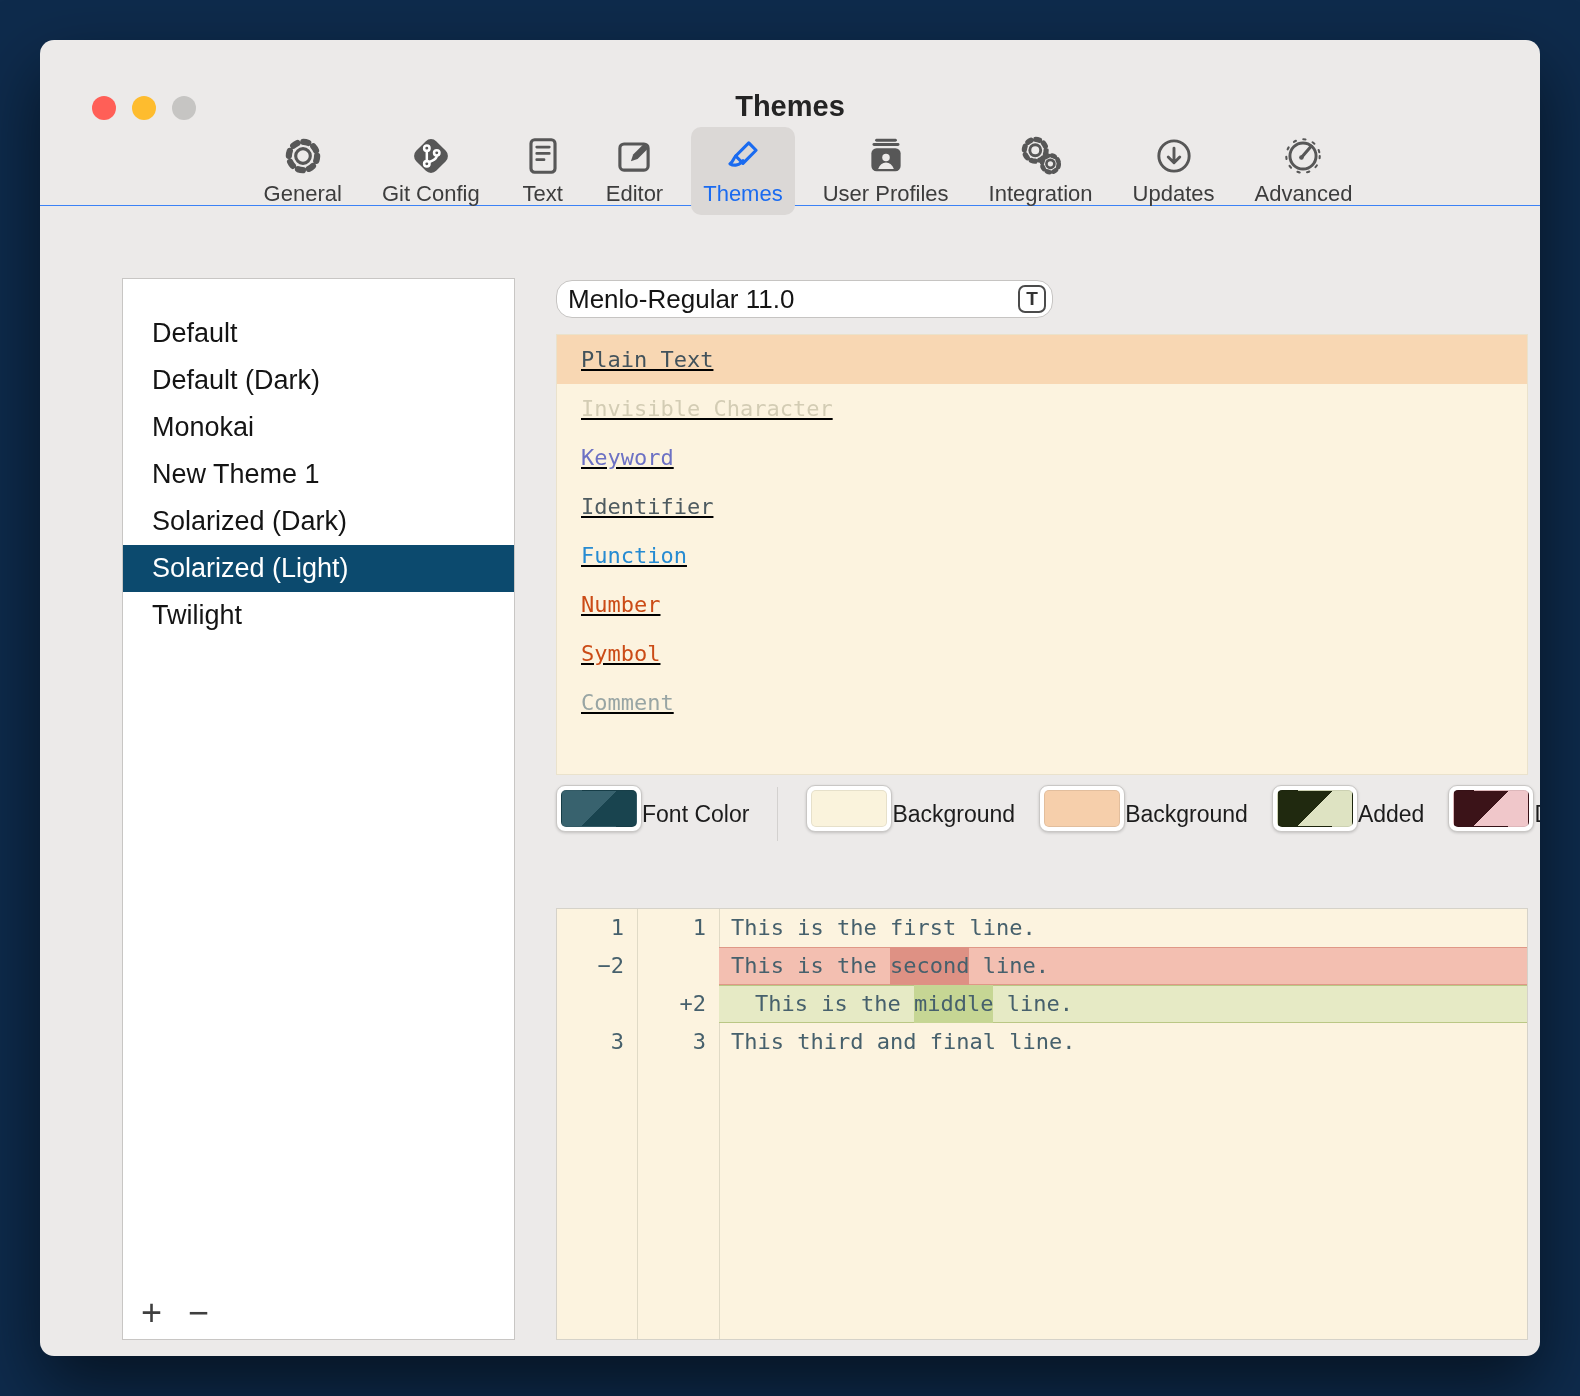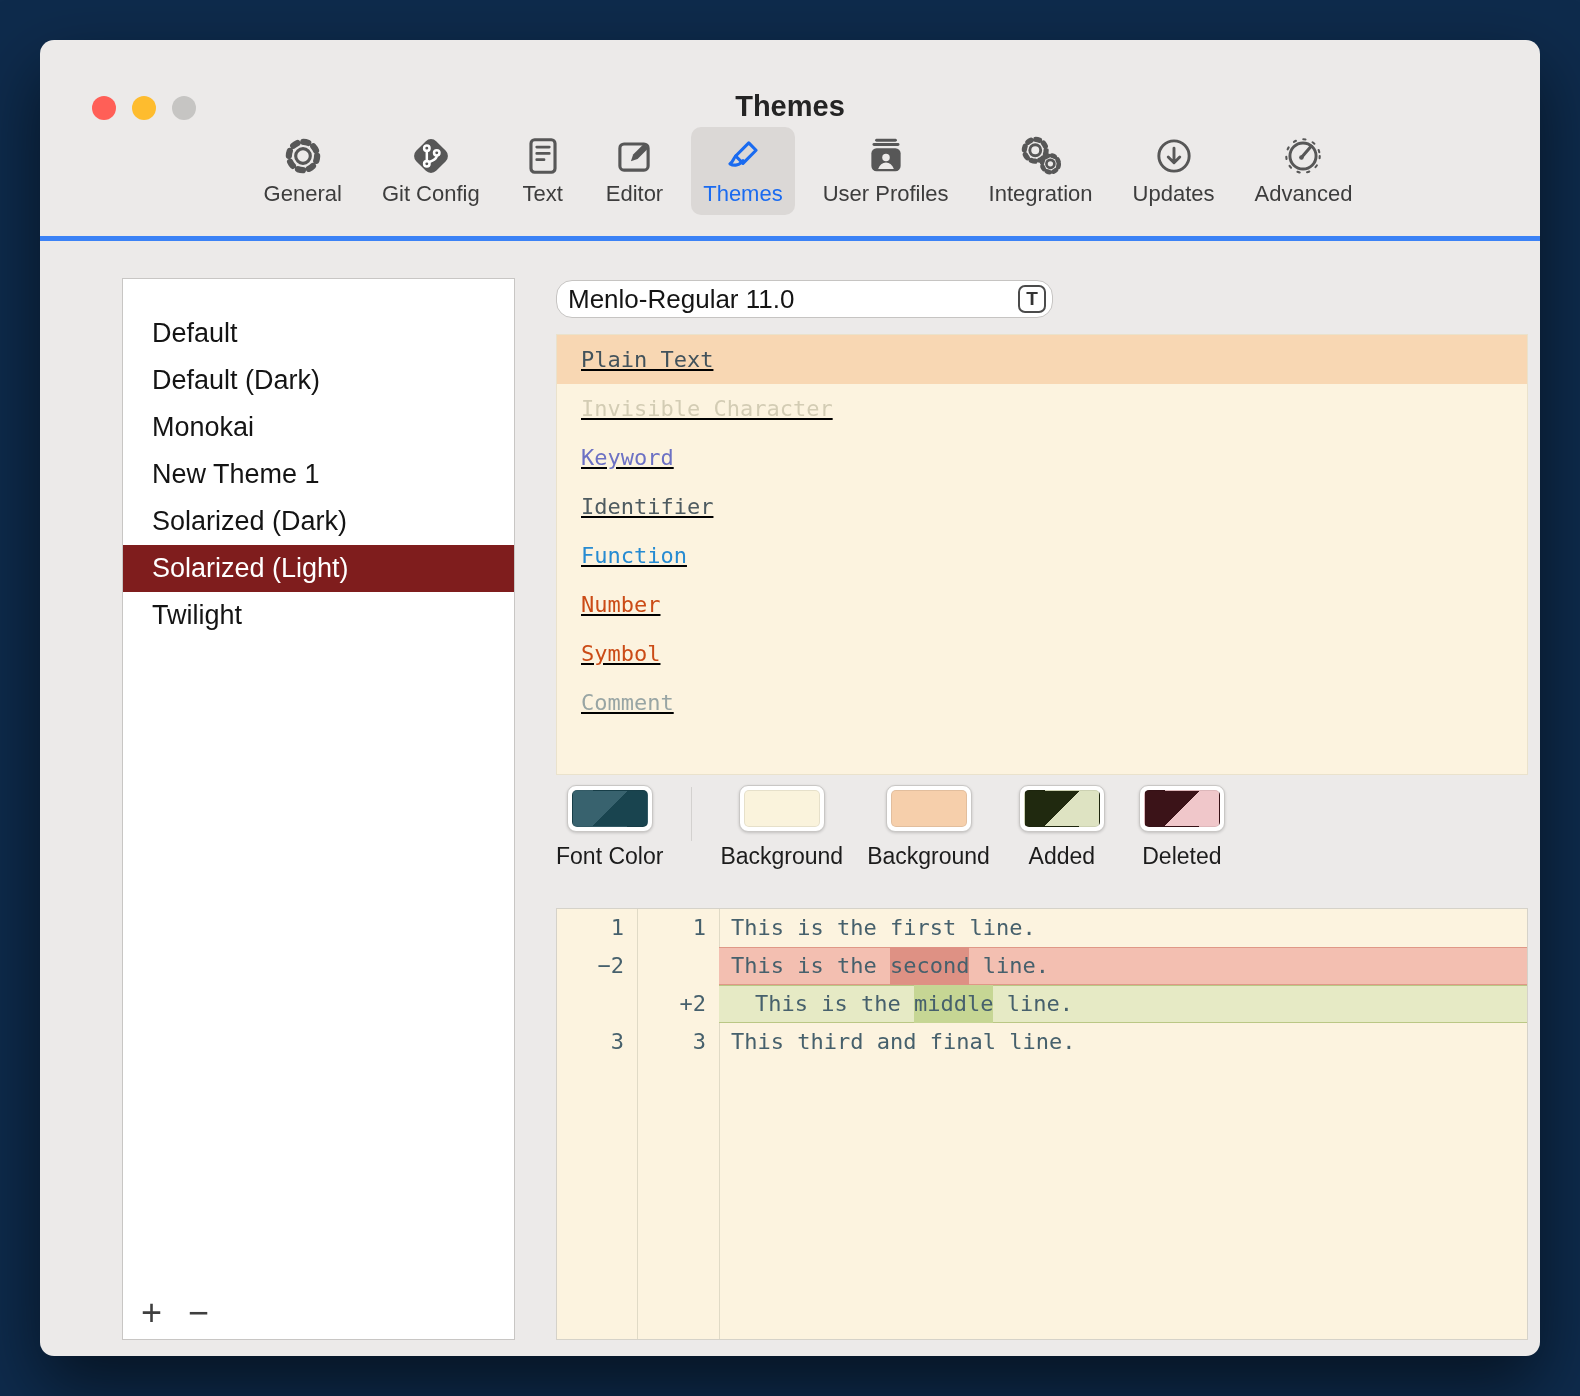"Themes" .titlebar { border-bottom: 5px solid #3b82f6 -> 1px solid #3b82f6; height: 201px -> 166px }
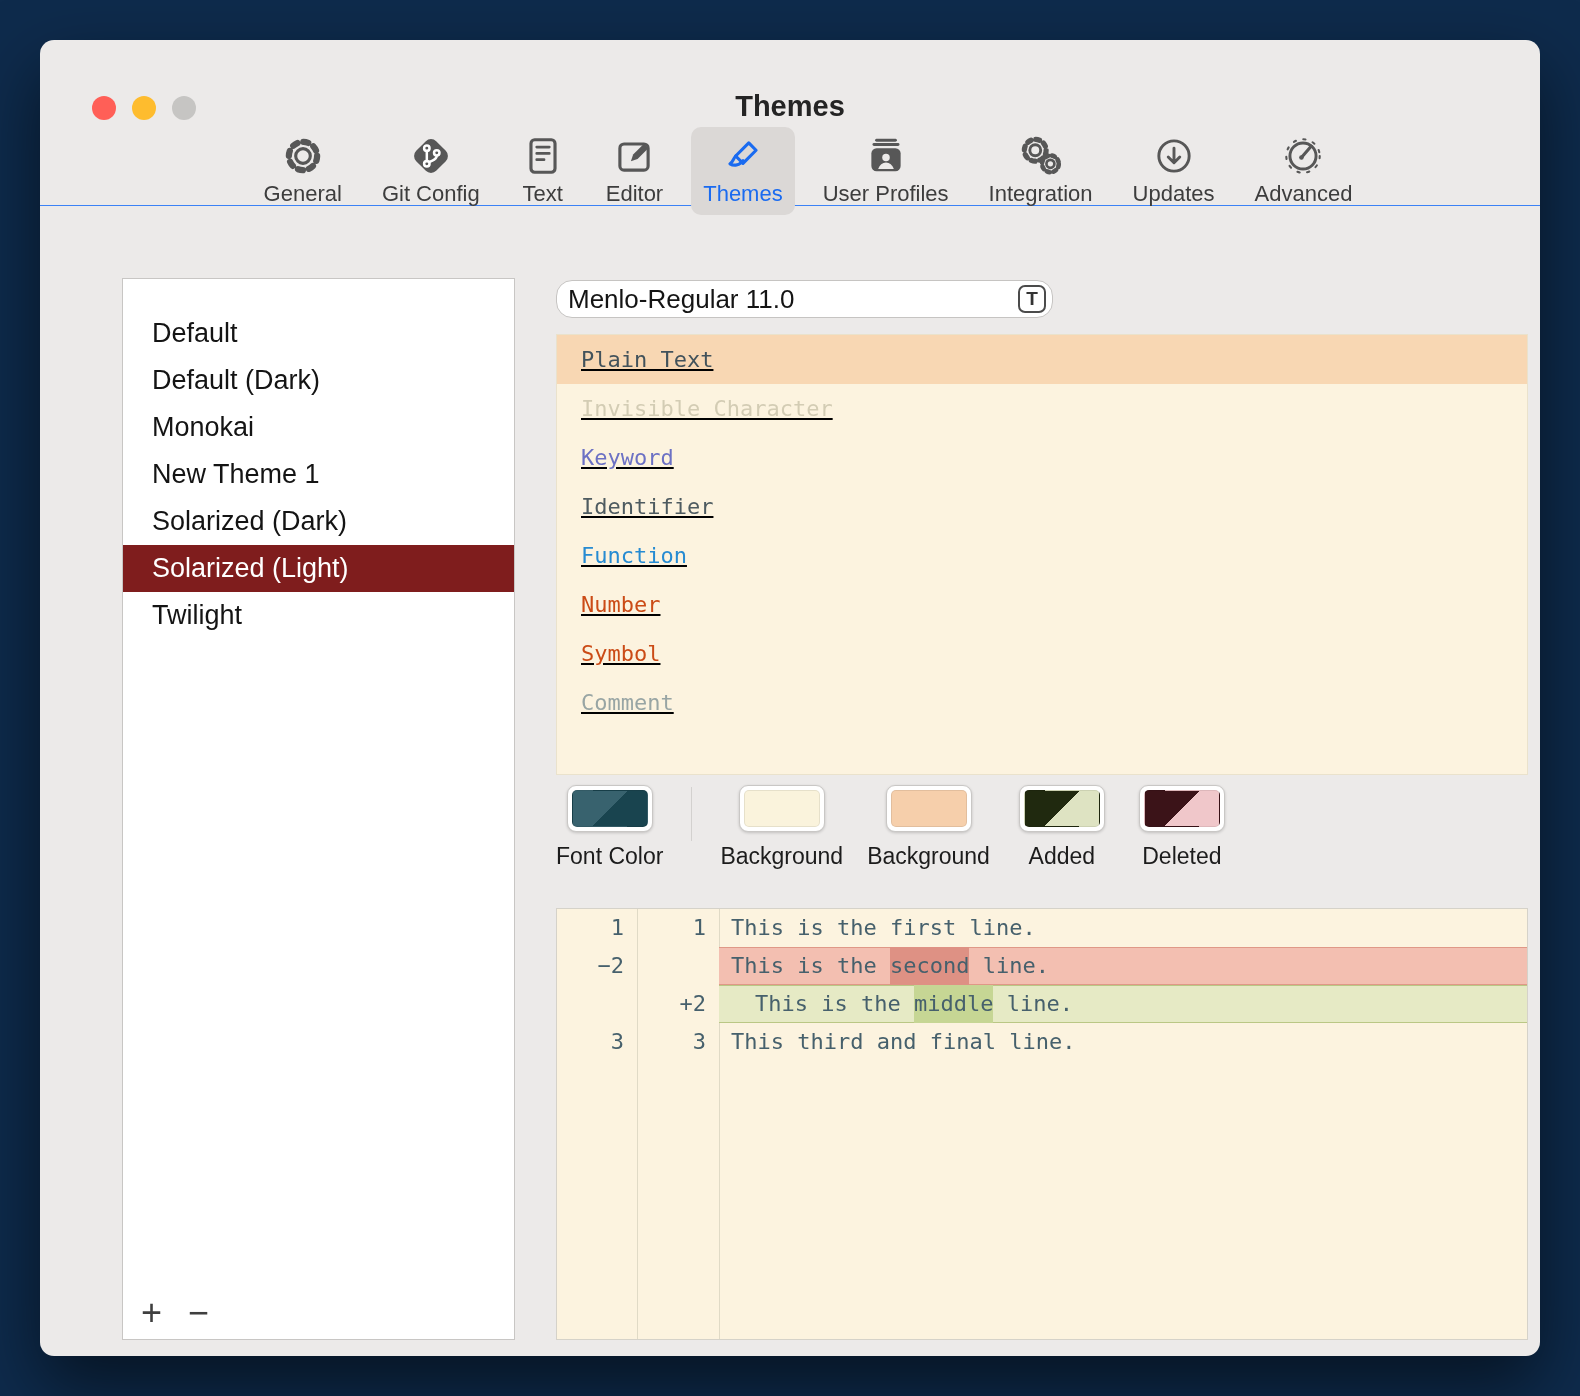"Solarized (Light)" div.theme-item { background: #7f1d1d -> #0c4a6e }
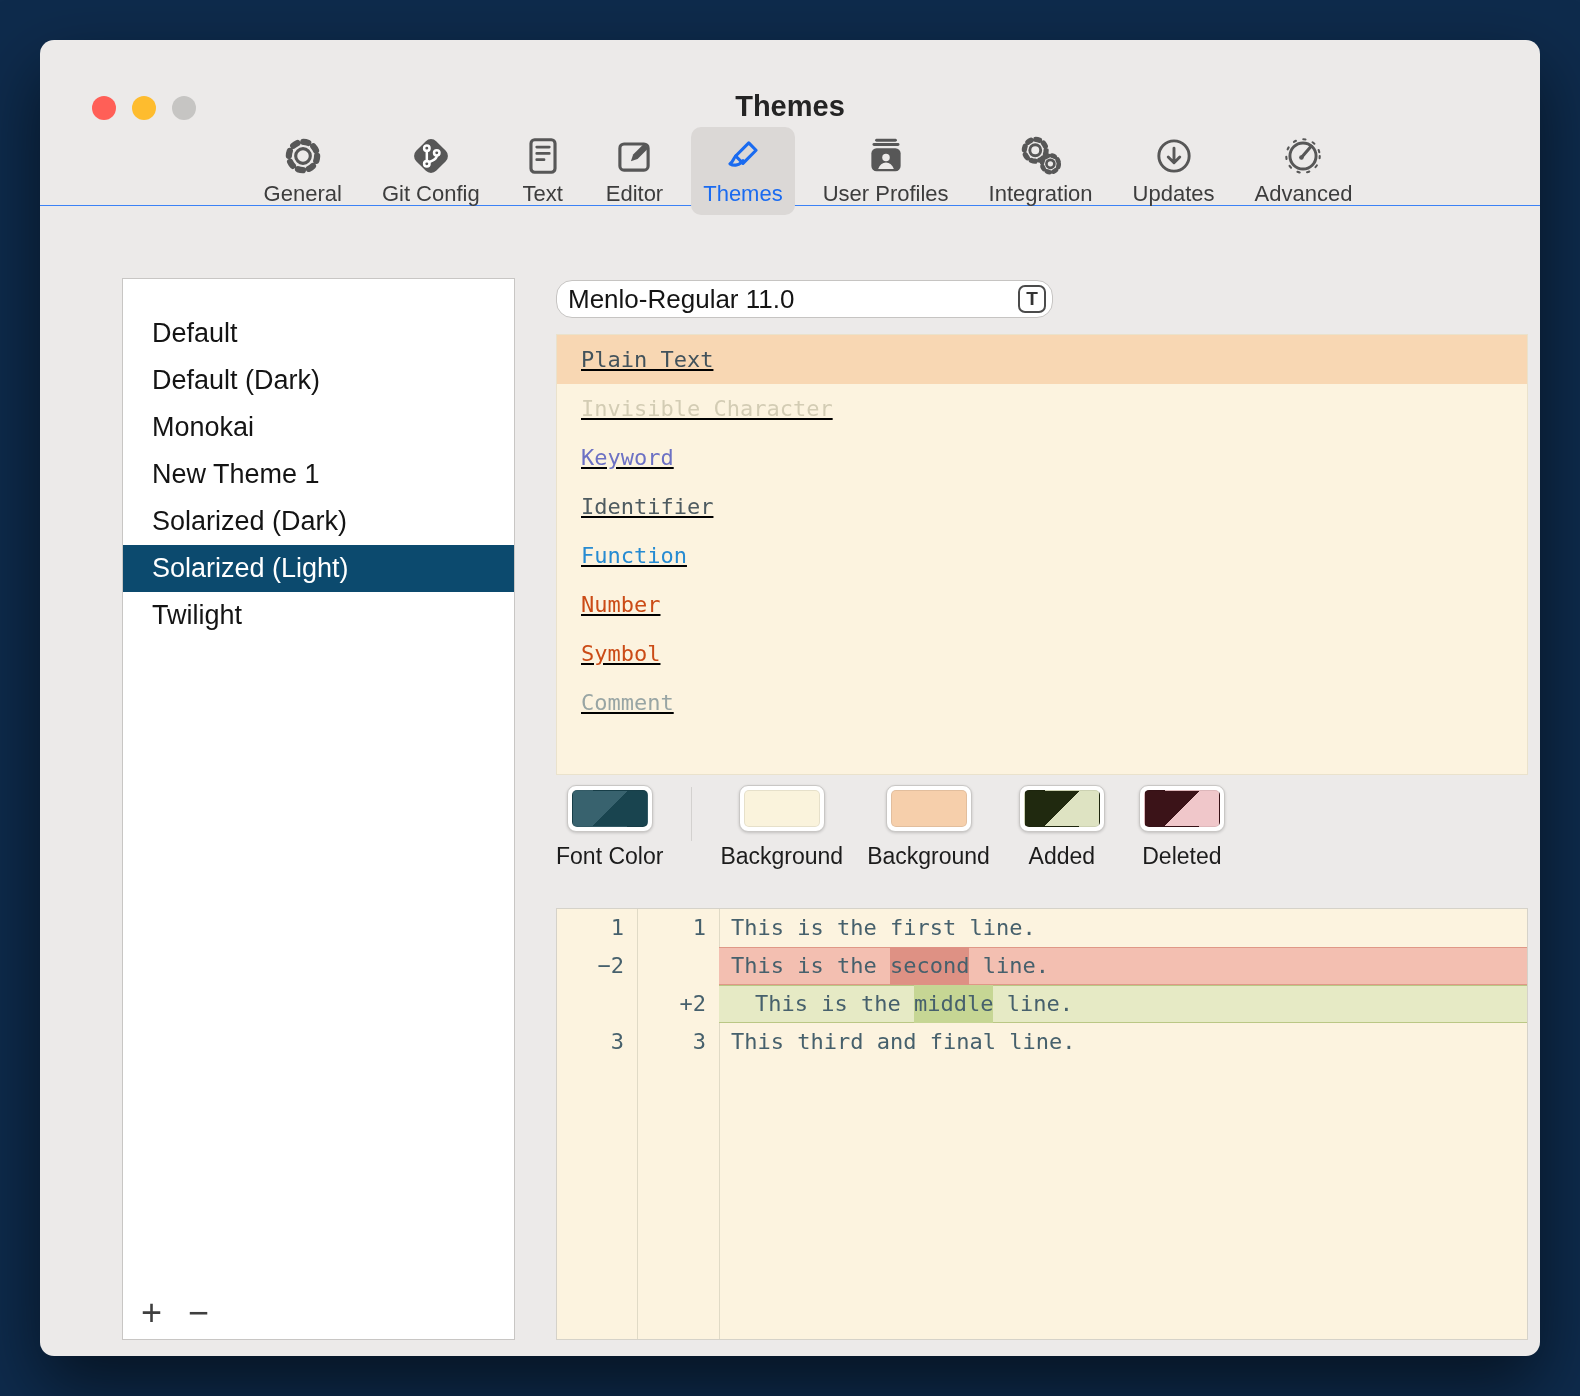"Font Color" .swatch { flex-direction: column -> none }
